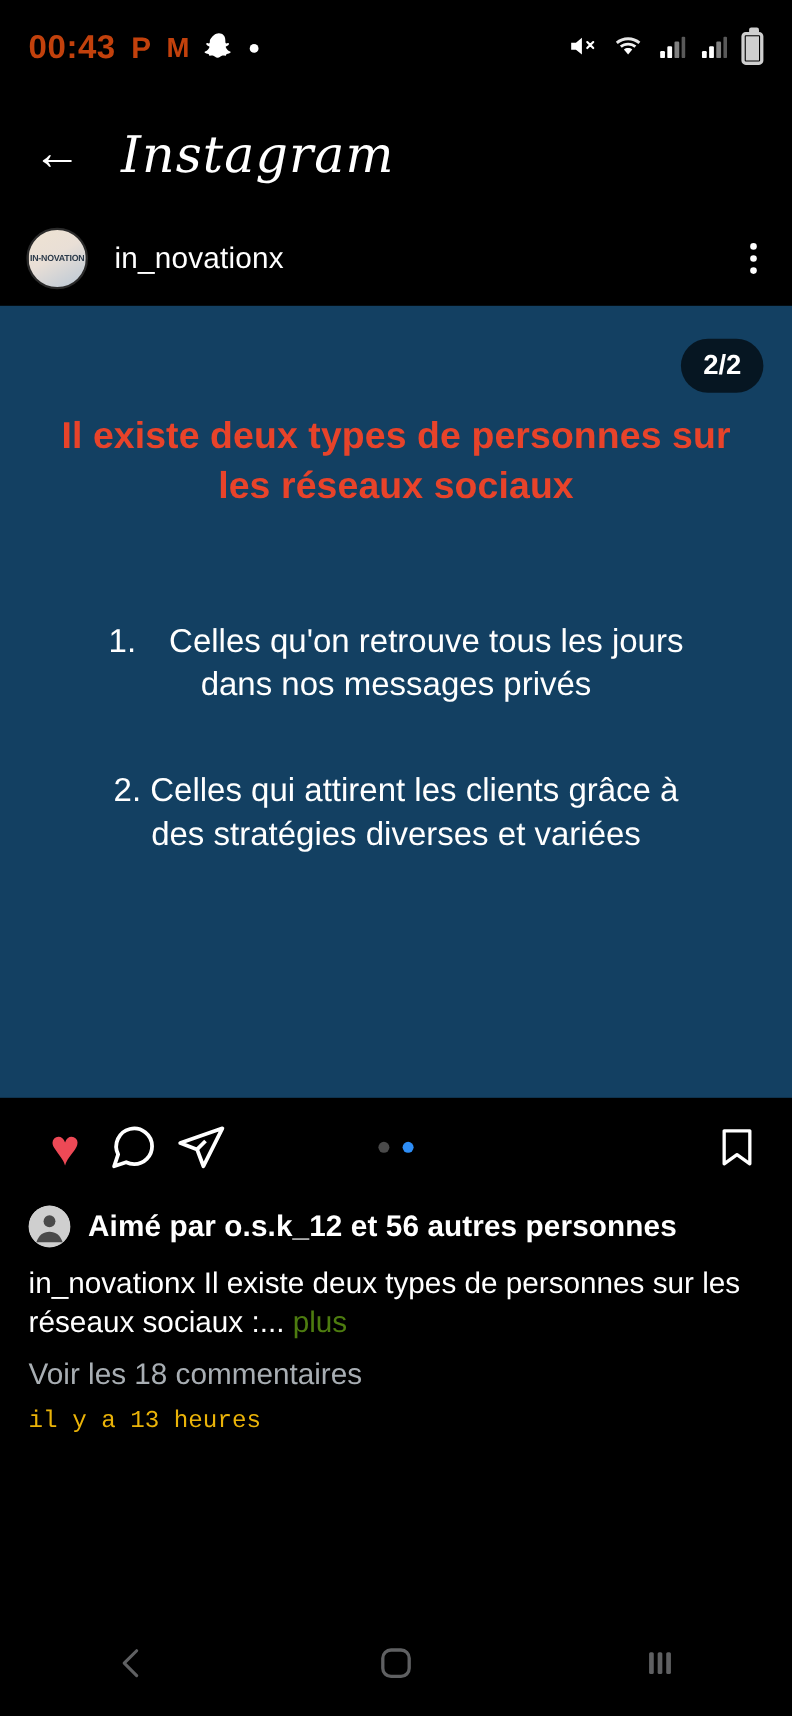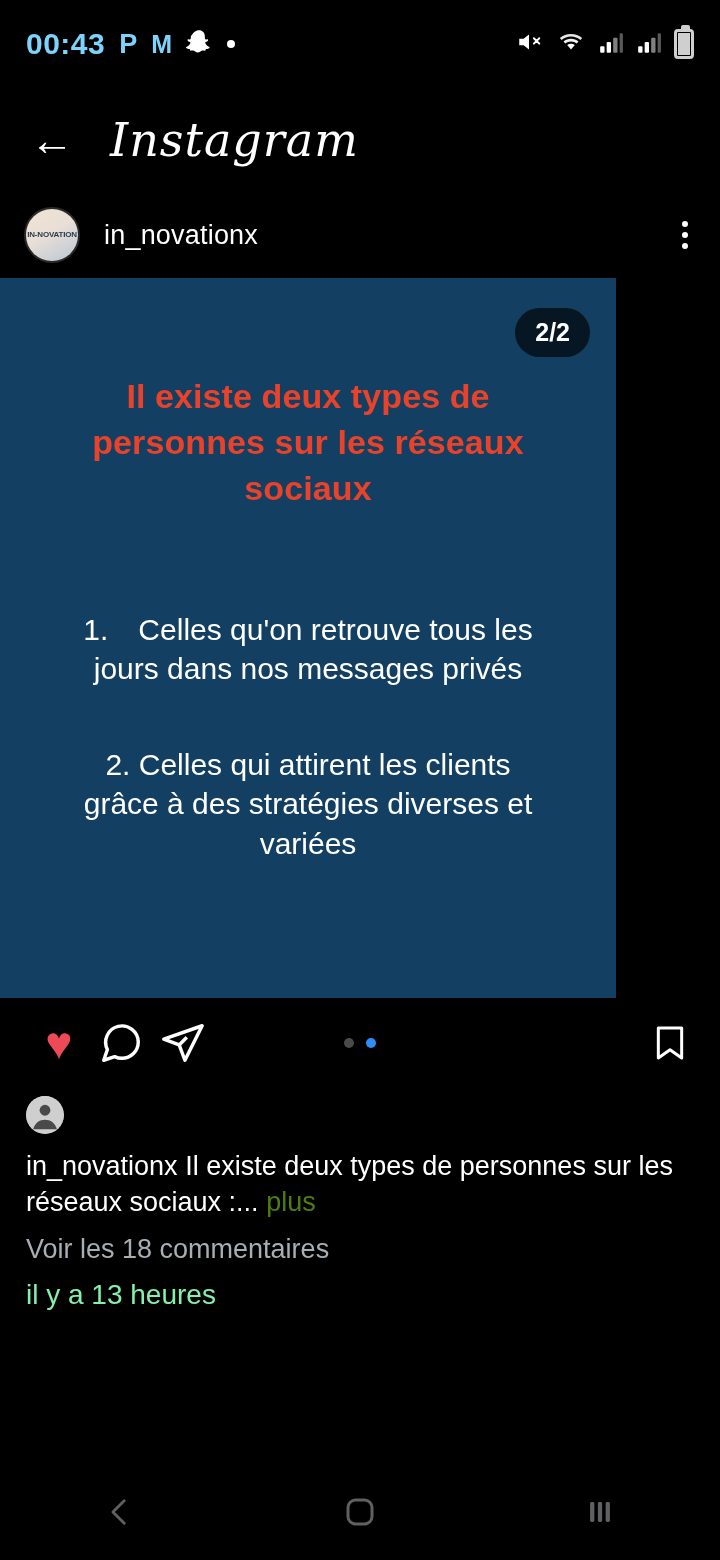"00:43" .statusbar { color: #7dd3fc -> #c2410c }
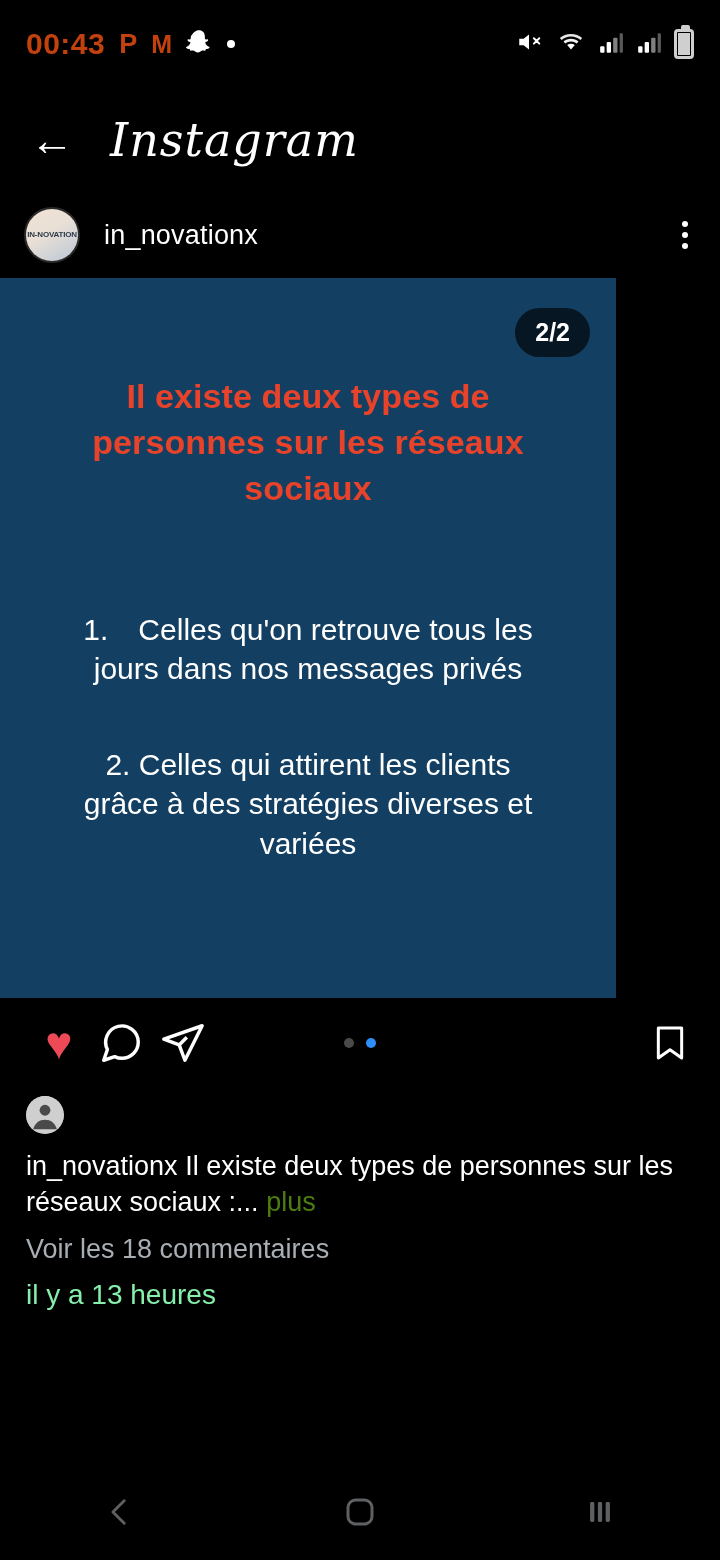"2/2" .media { width: 616px -> 720px }
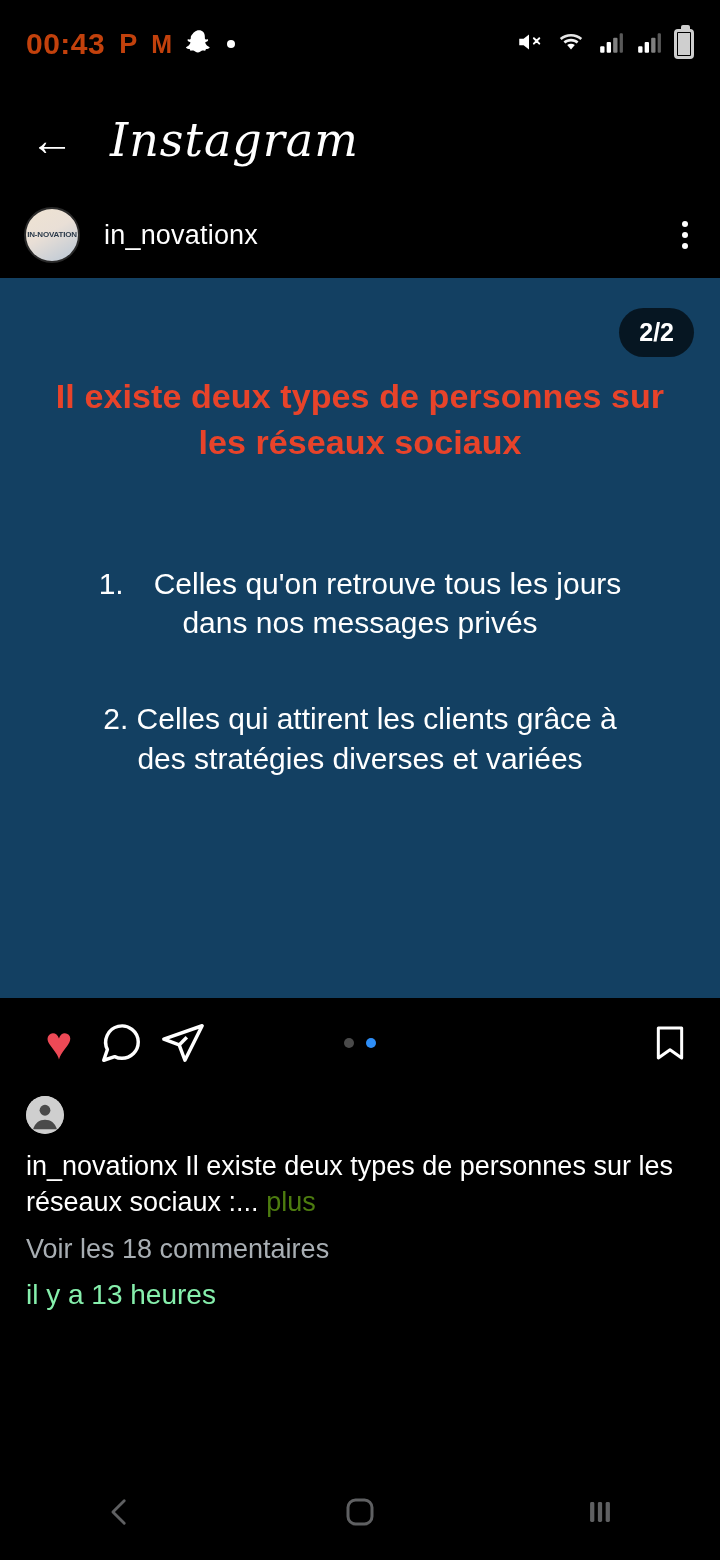"Aimé par o.s.k_12 et 56" span.likes-text { html: none -> <span>Aimé par o.s.k_12 et 56 autres personnes</span> }
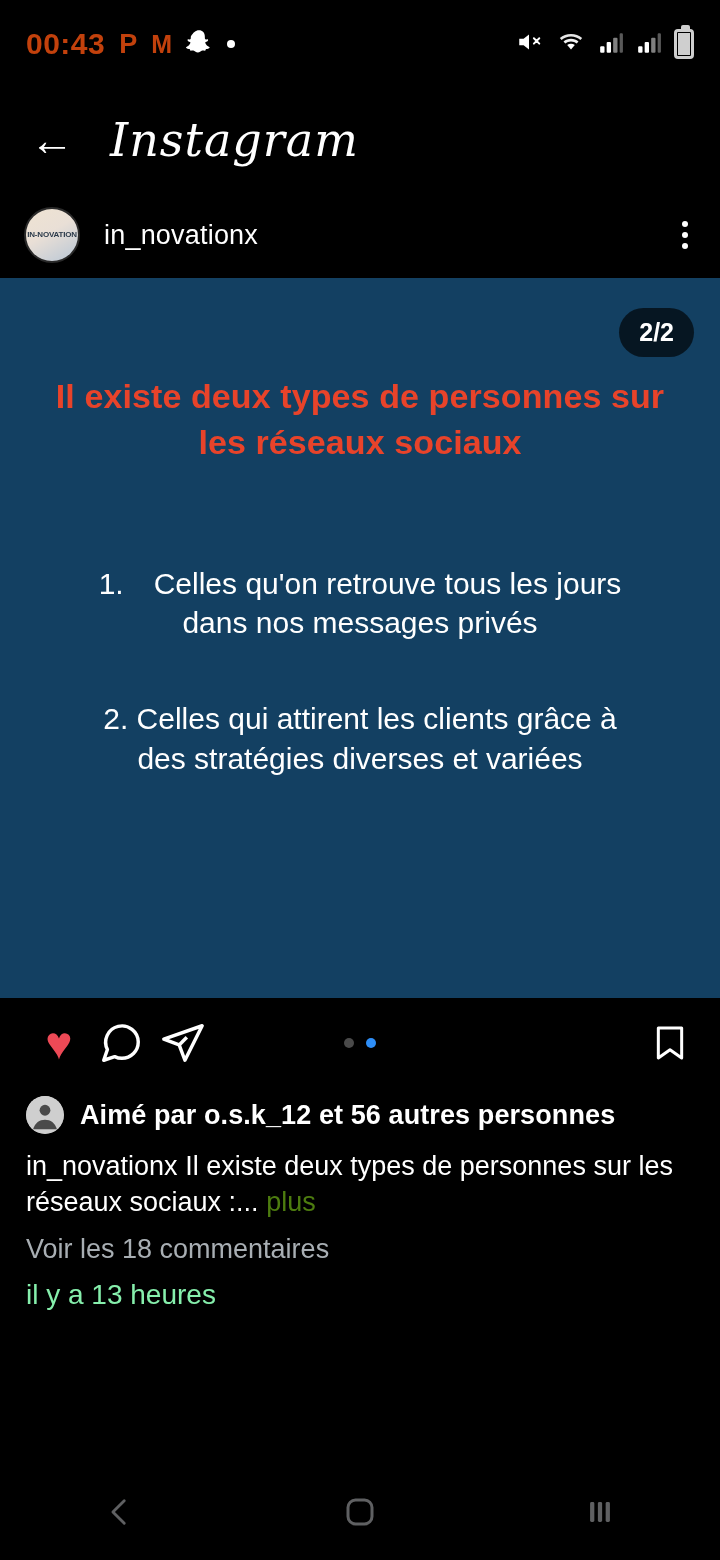"il y a 13 heures" .time-ago { color: #86efac -> #eab308; font-family: none -> Liberation Mono, monospace; font-size: 28px -> 22px }
